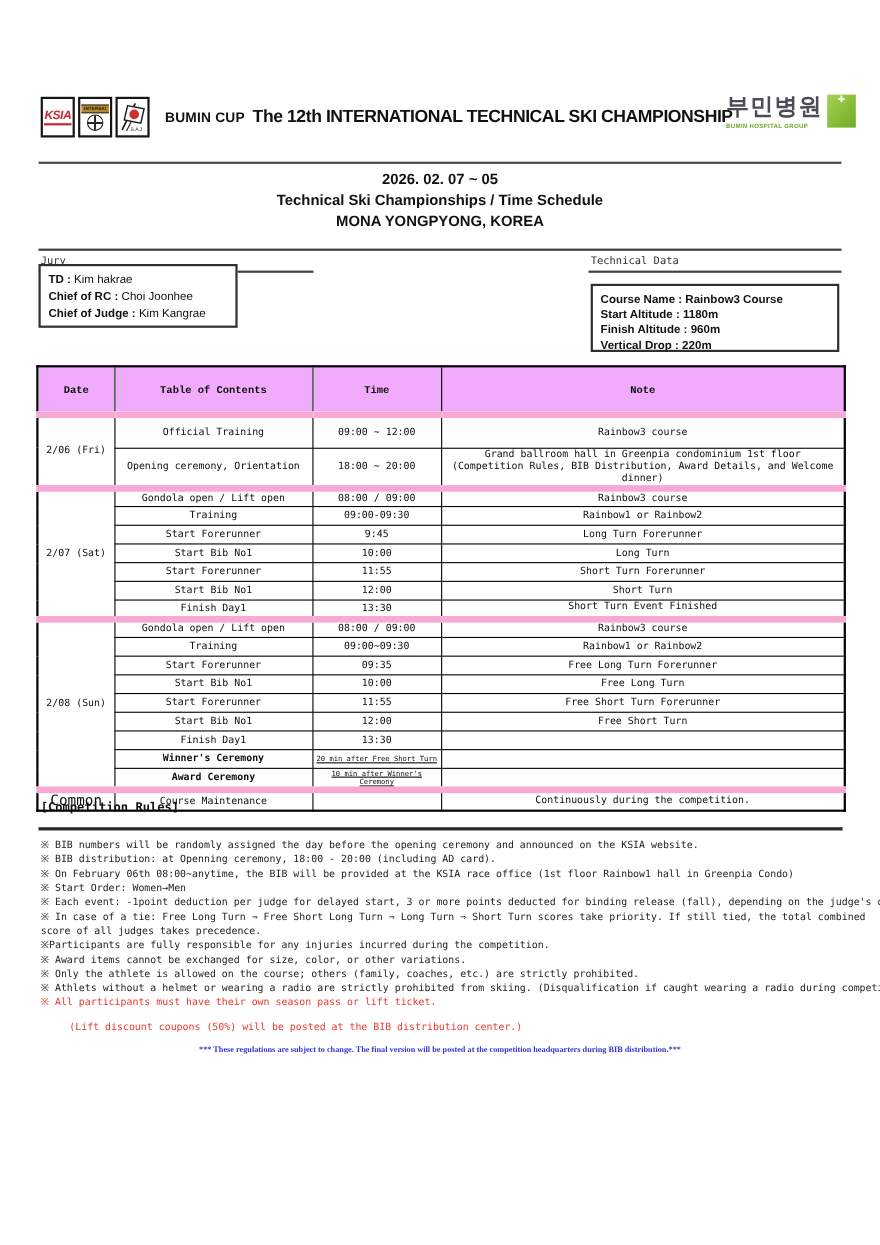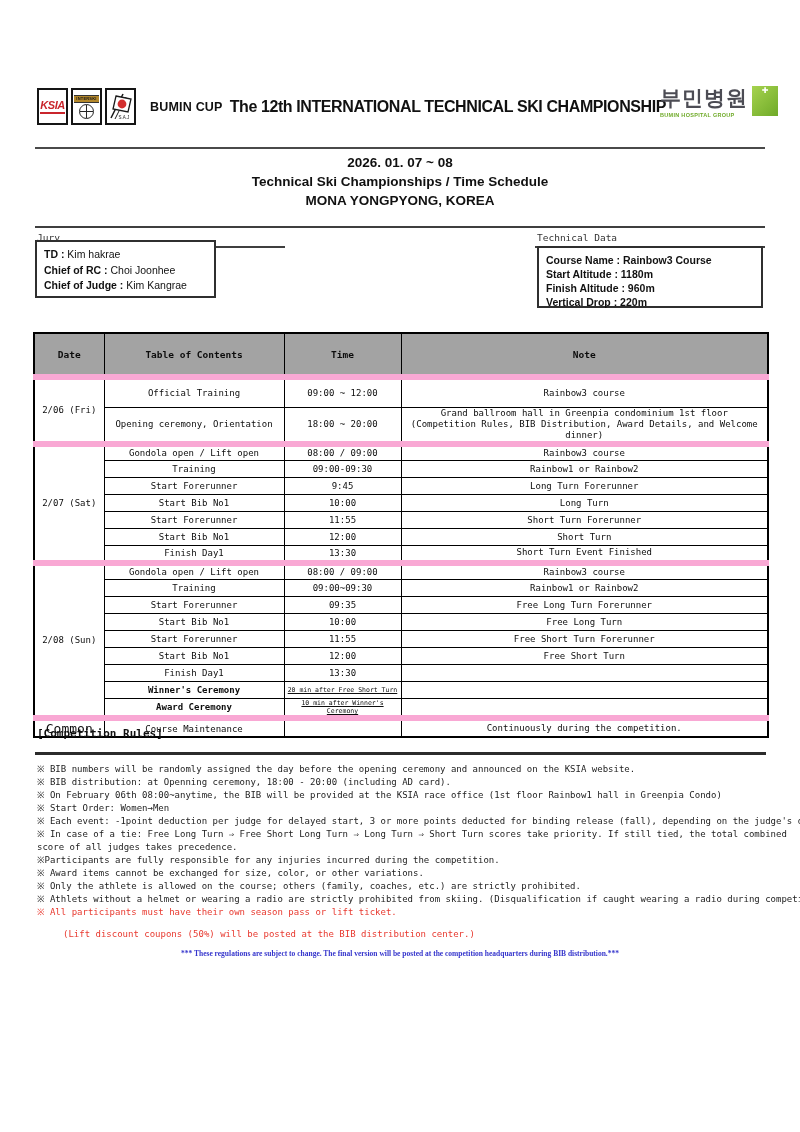"2026. 01. 07 ~ 08" div { text: 01. 07 ~ 08 -> 02. 07 ~ 05 }
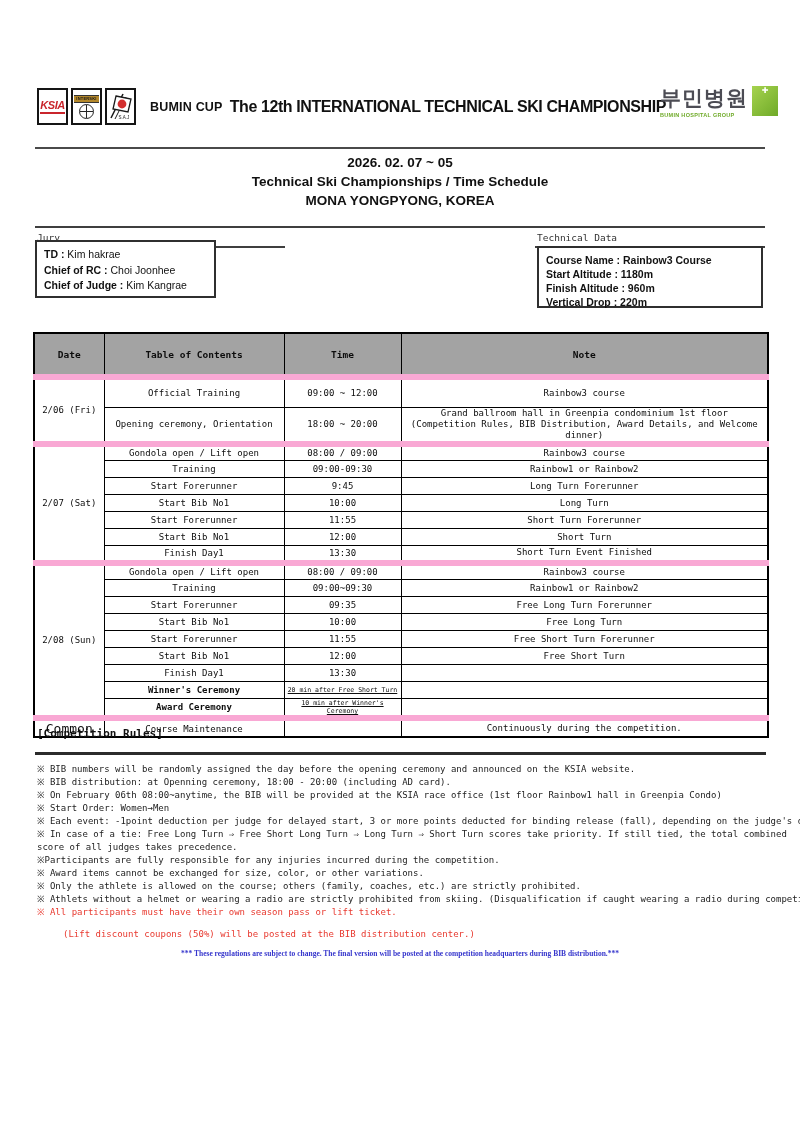"Course Name : Rainbow3 Course" .tech-box { top: 246px -> 258px }
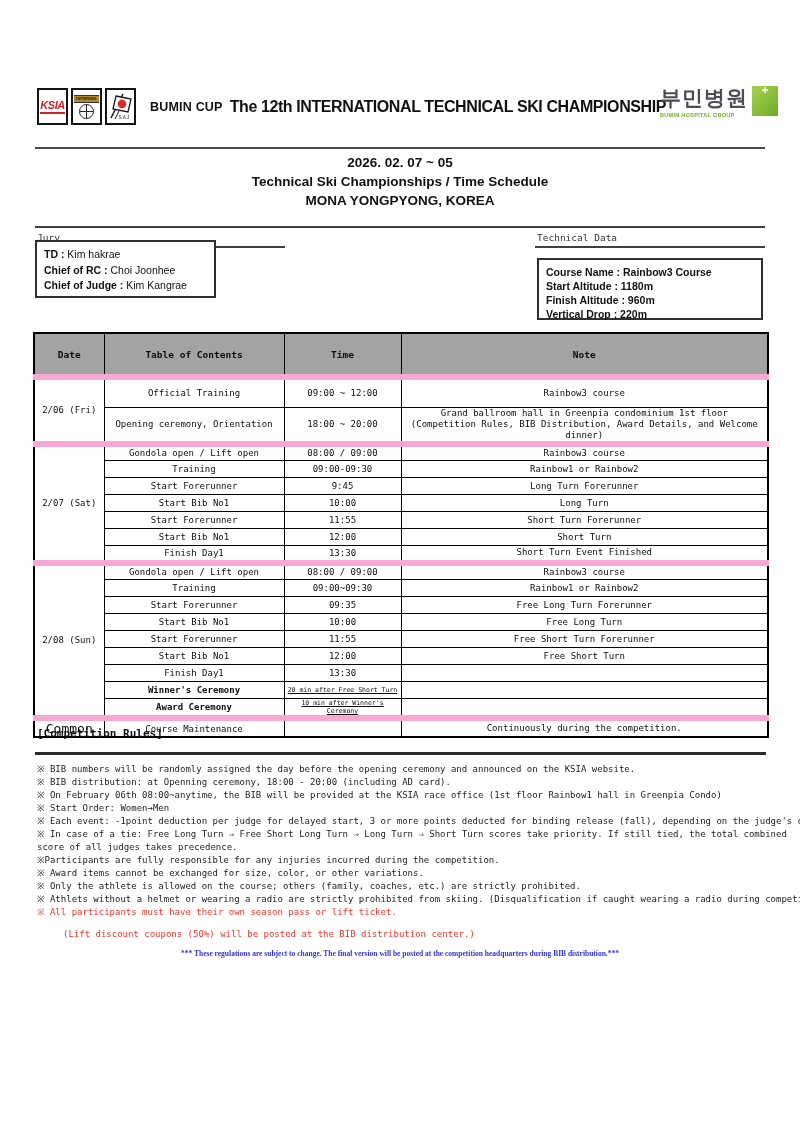"Date" .schedule thead th { background: #a3a3a3 -> #f0abfc; font-family: none -> Liberation Mono, monospace }
